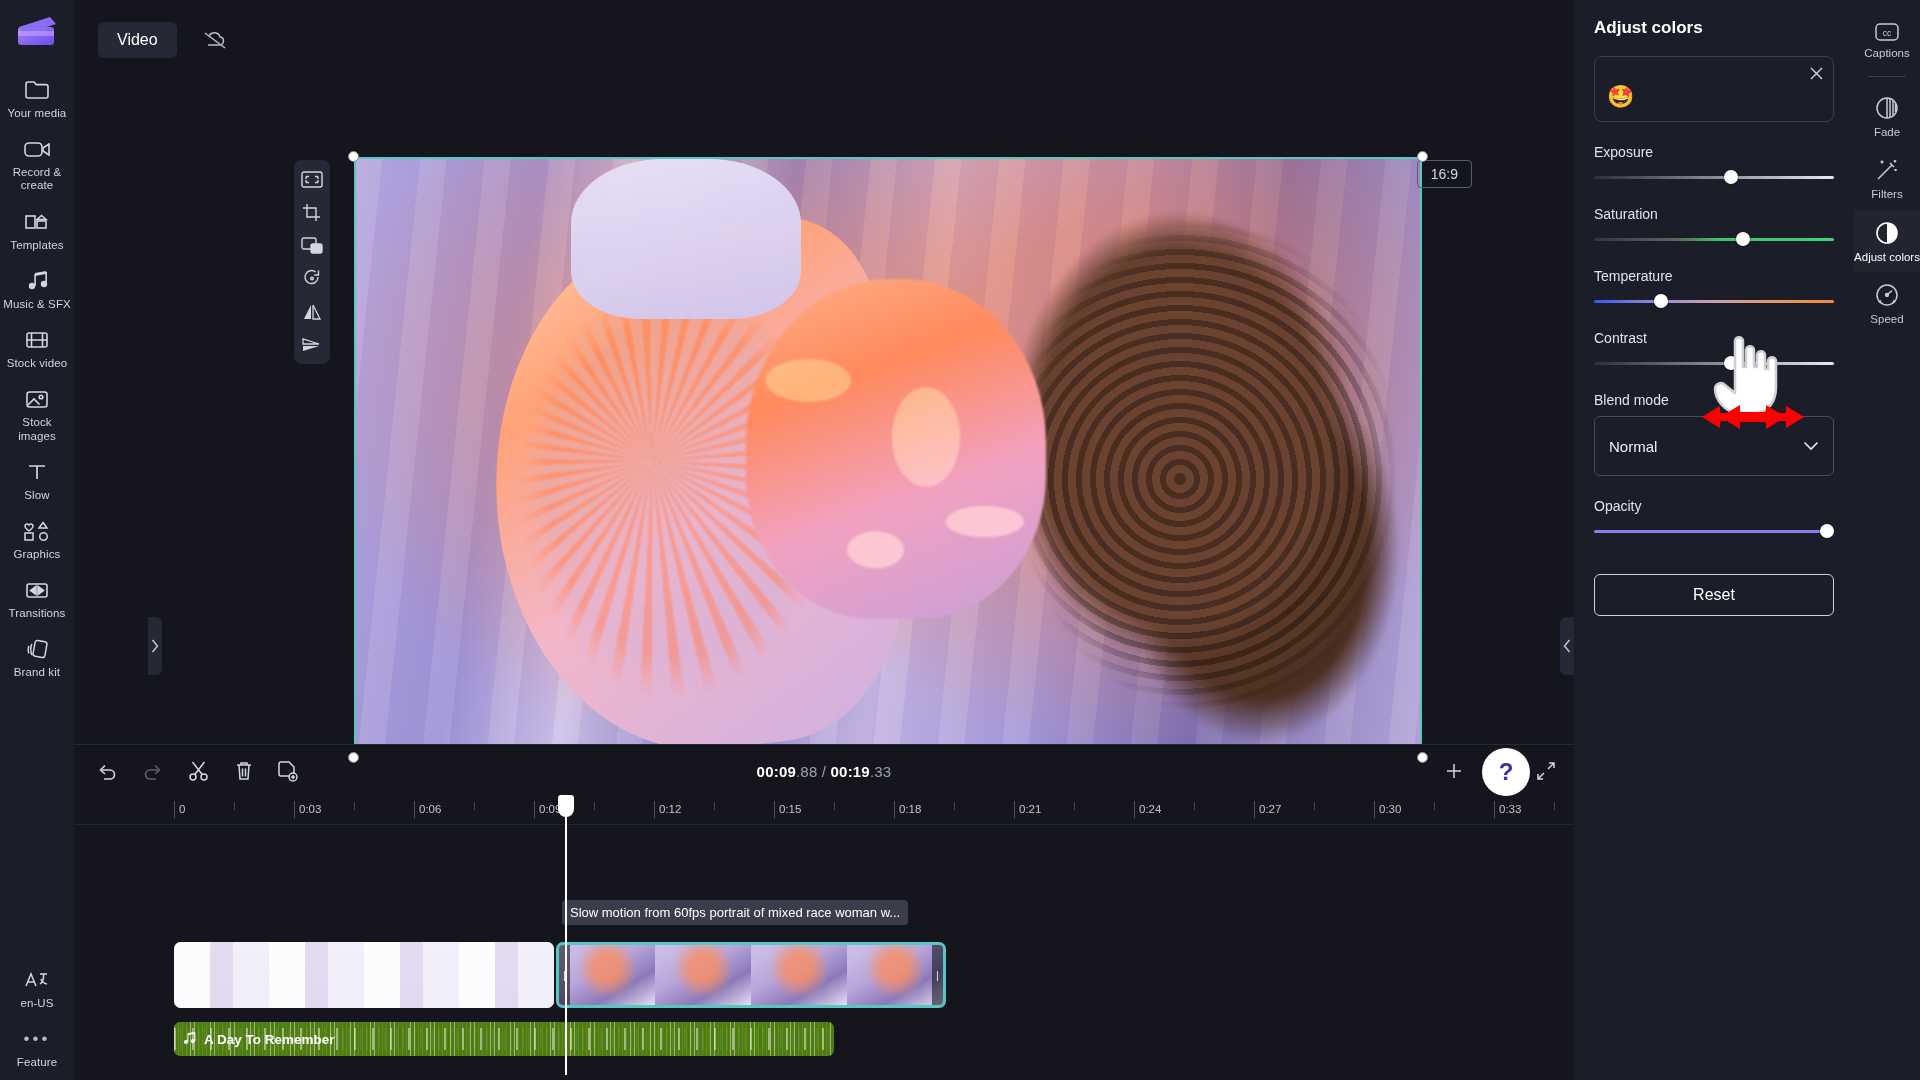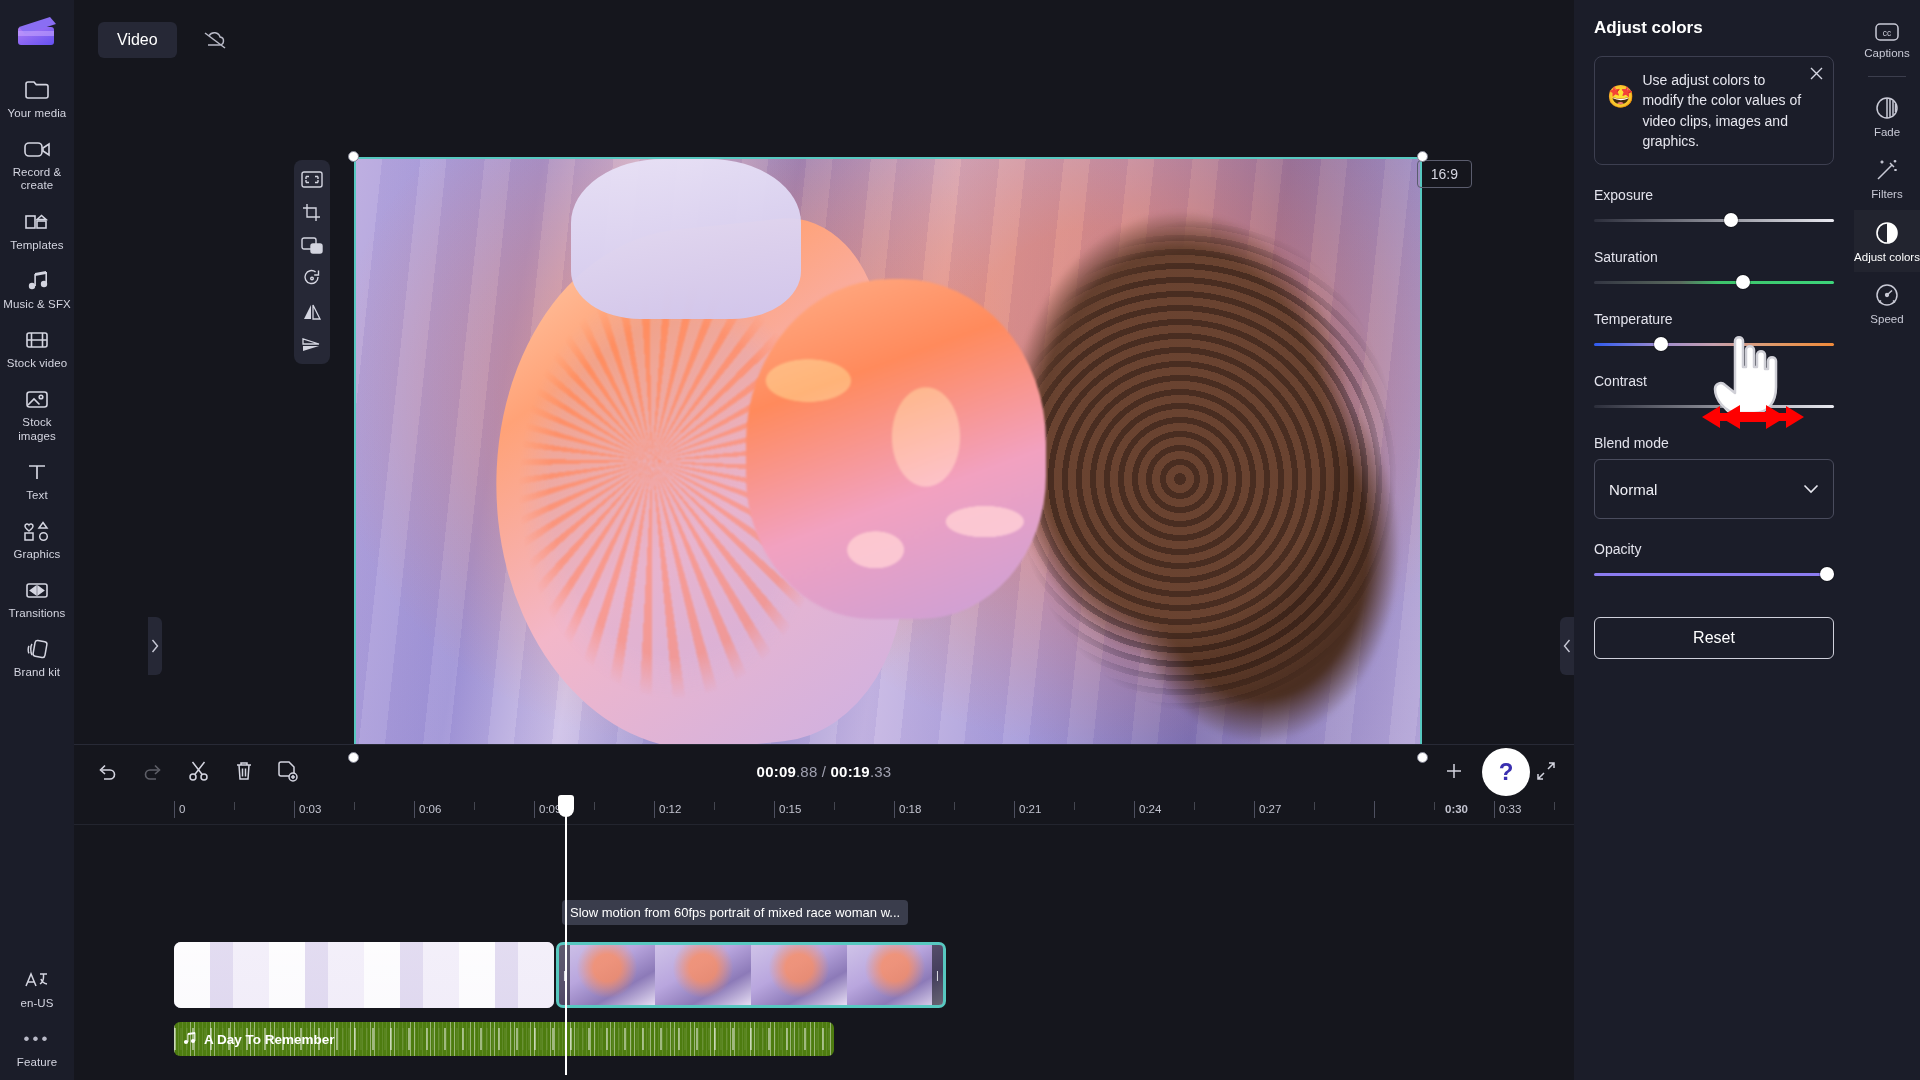"Use adjust colors to modify" span.tip-text { html: <span>Use adjust colors to modify the color values of video clips, images and graphics.</span> -> none }
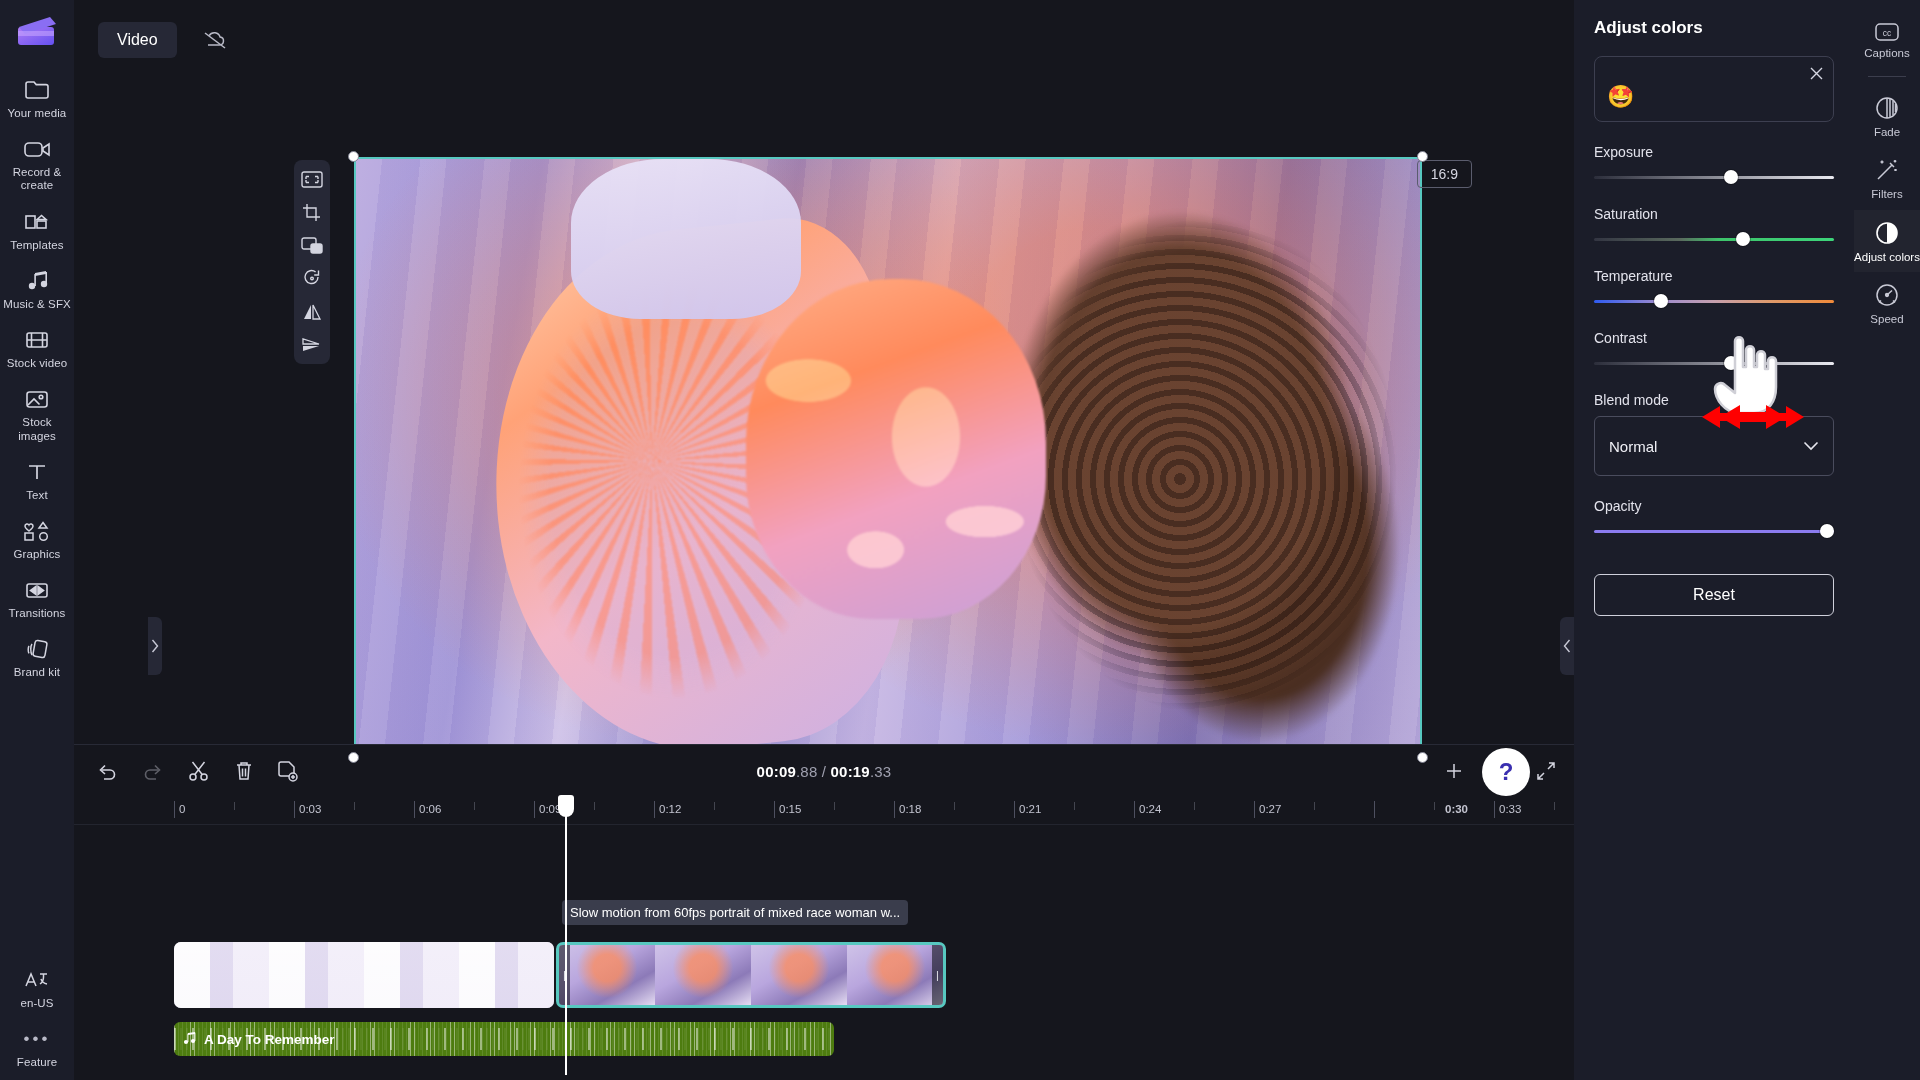"Text" span.lbl { text: Text -> Slow }
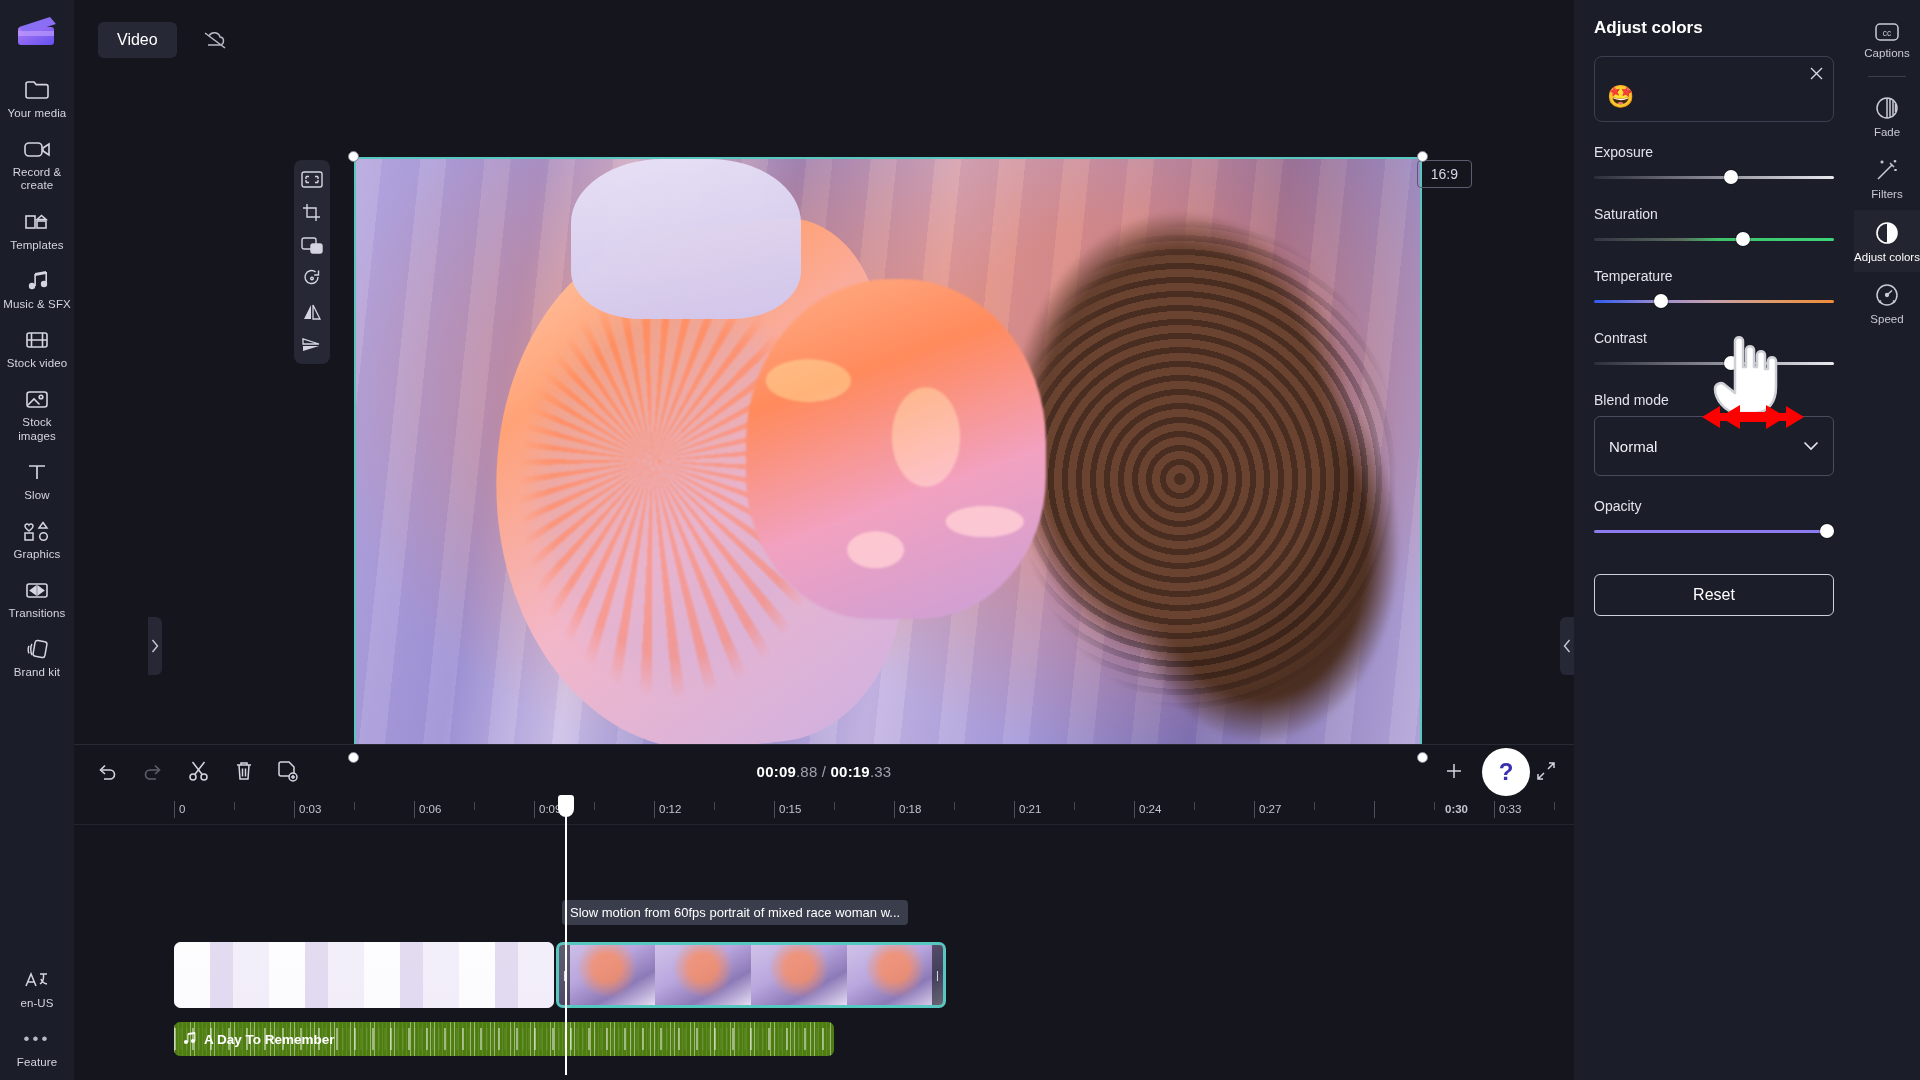"0:30" div.tick-lbl { font-weight: bold -> none; left: 1371px -> 1305px }
